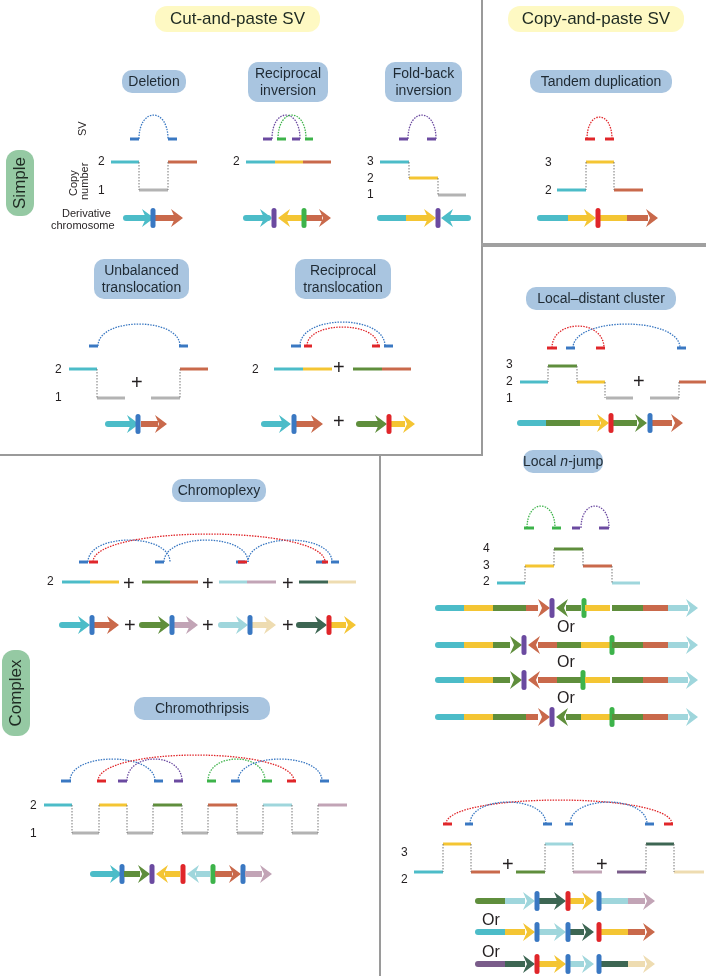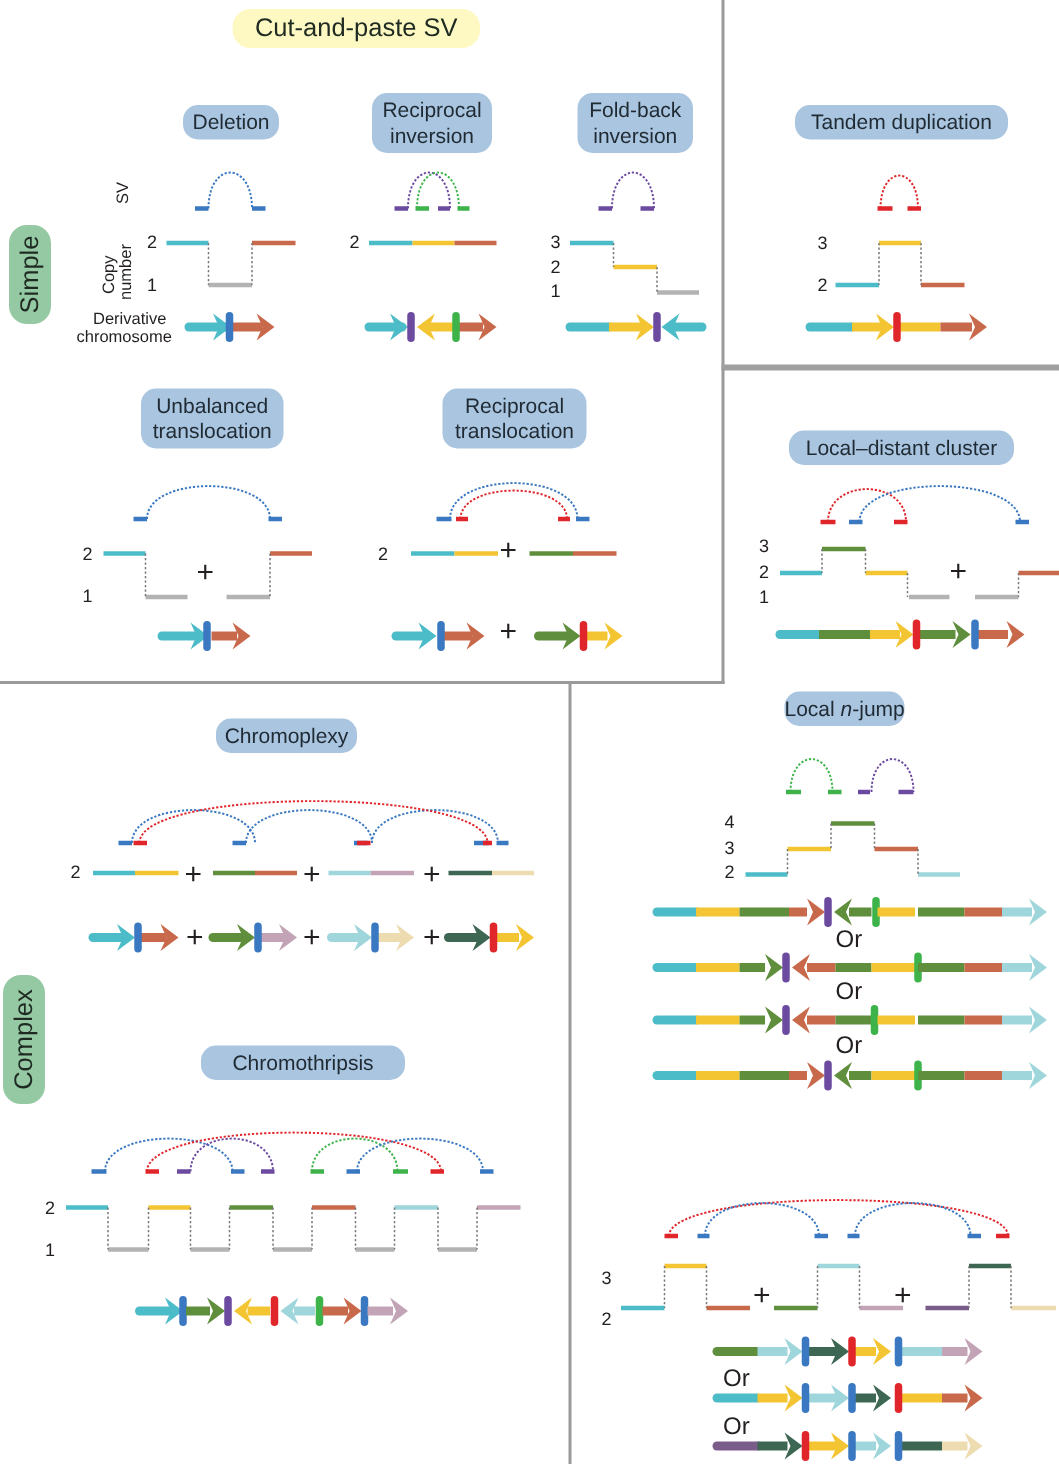"Copy-and-paste SV" div.green-pill { html: none -> <div>Copy-and-paste SV</div> }
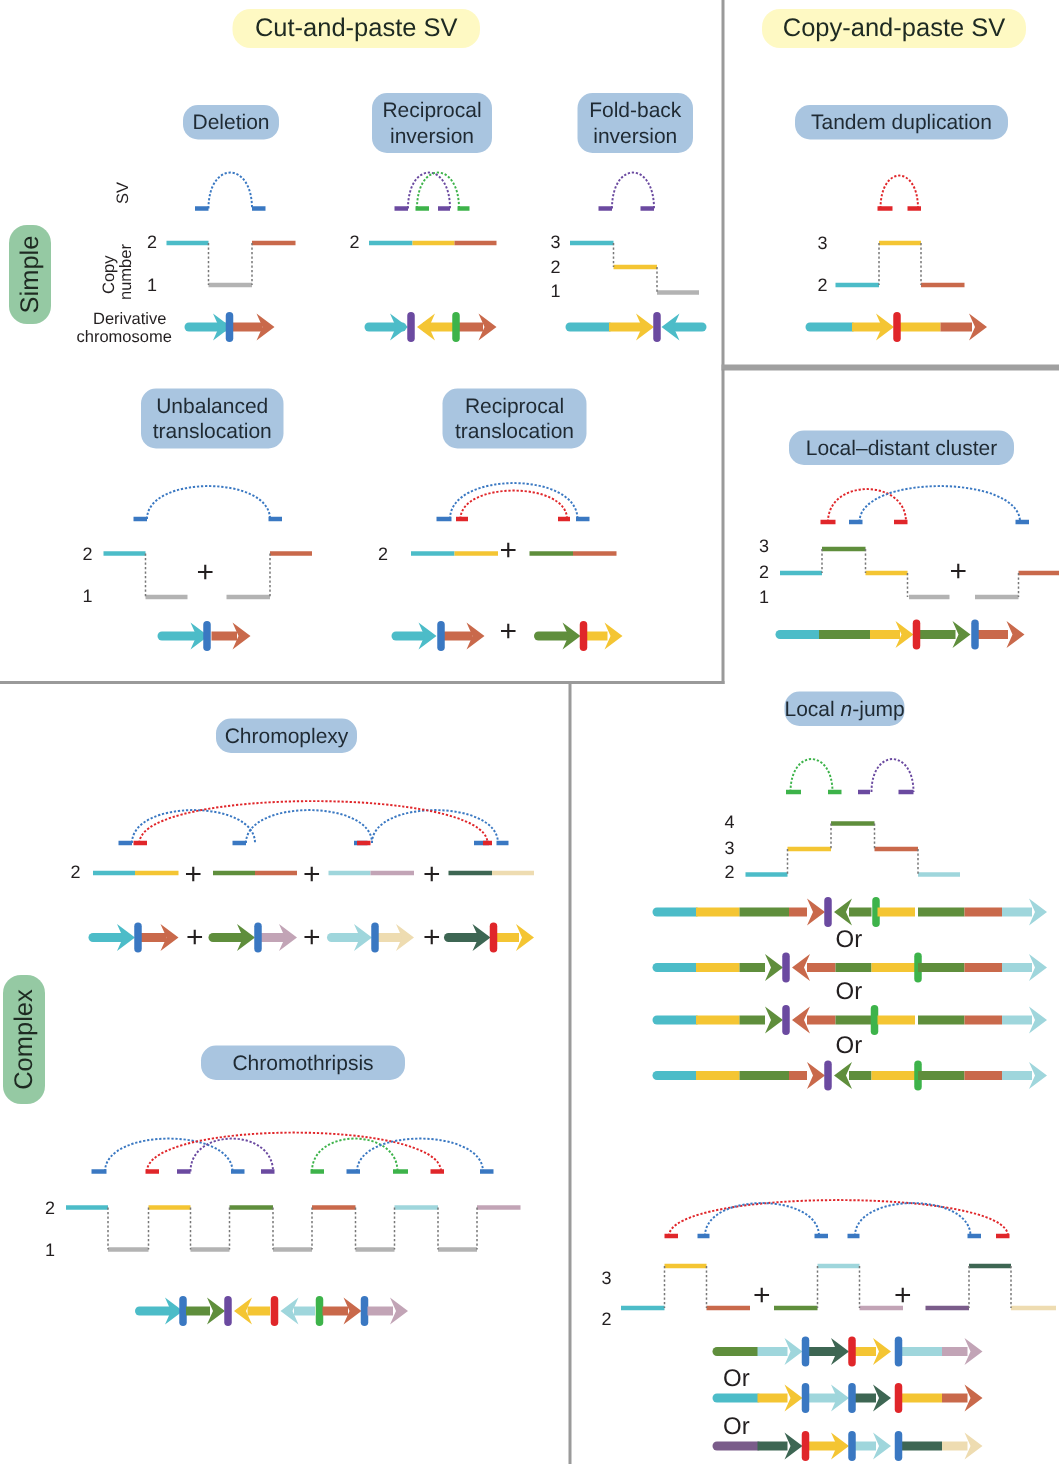"Local n-jump" div.blue-pill { top: 461px -> 450px }
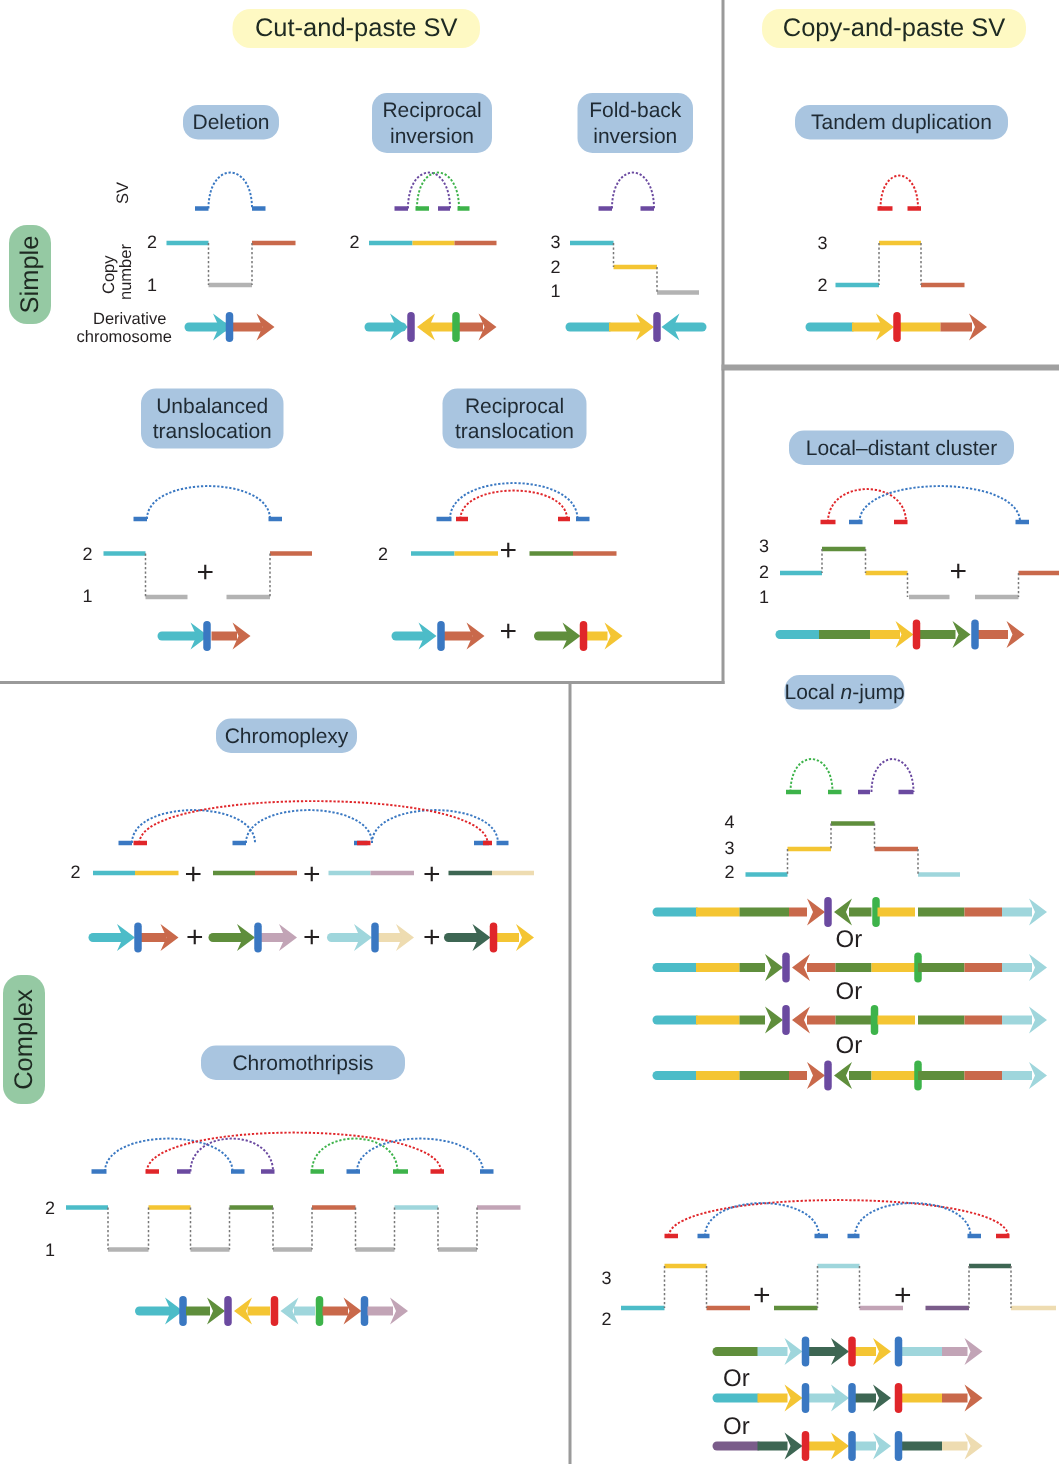"Chromoplexy" div.blue-pill { left: 144px -> 172px }
